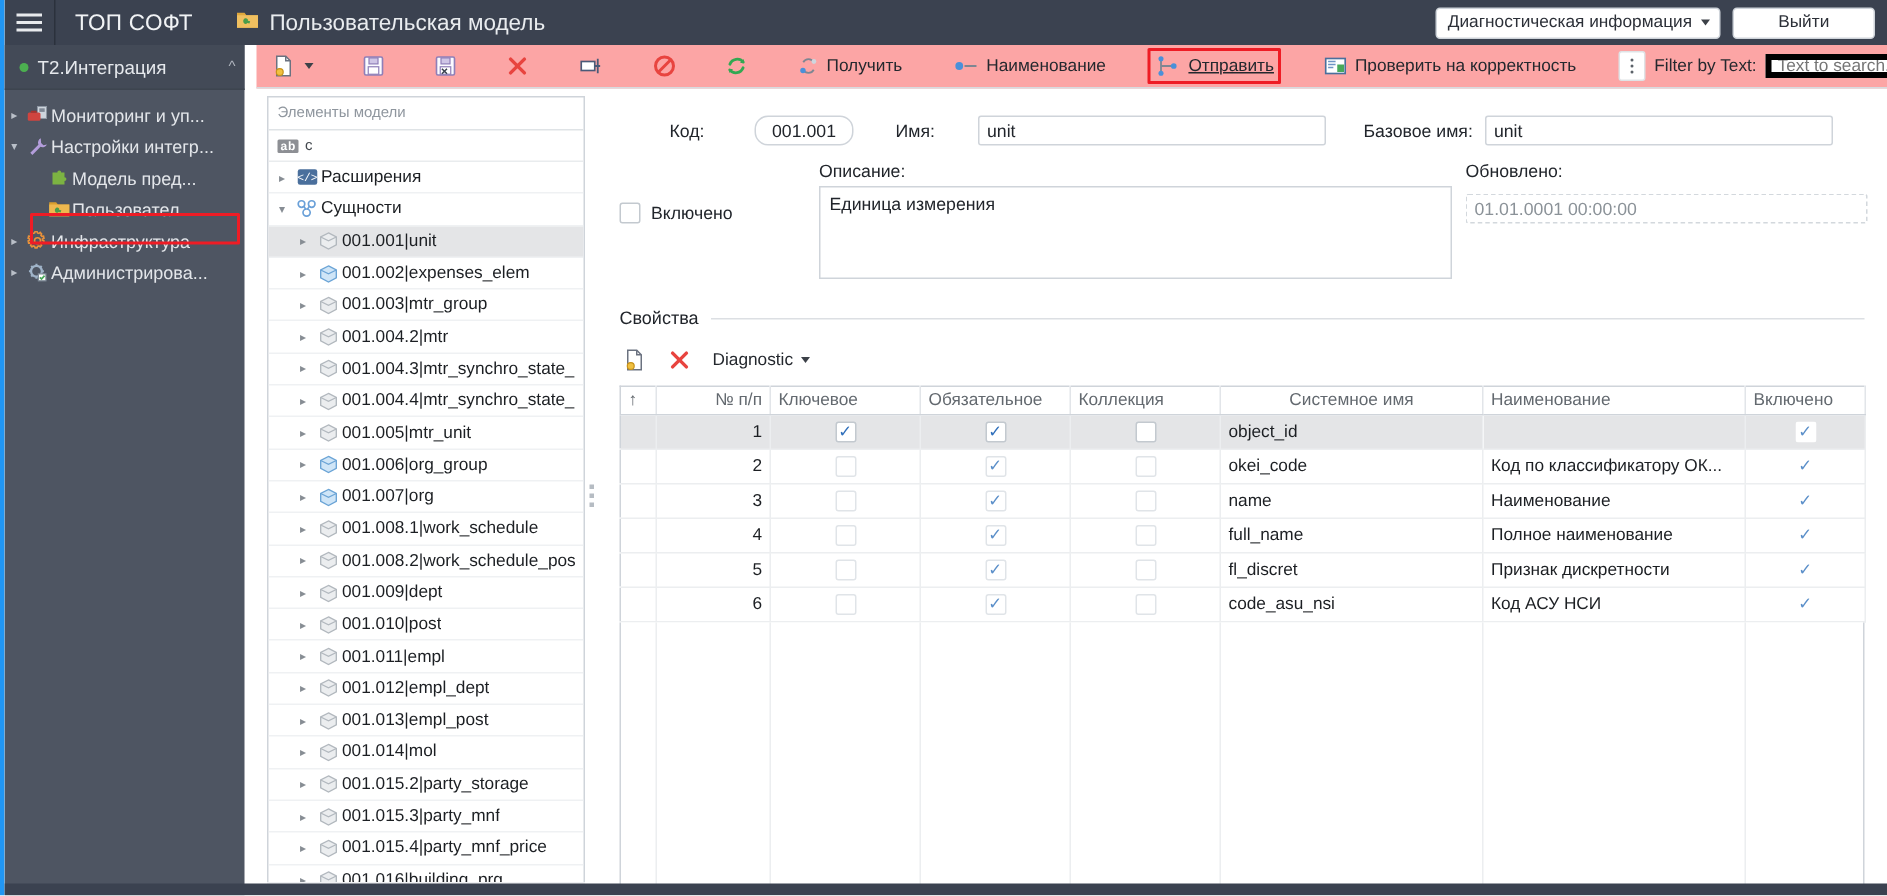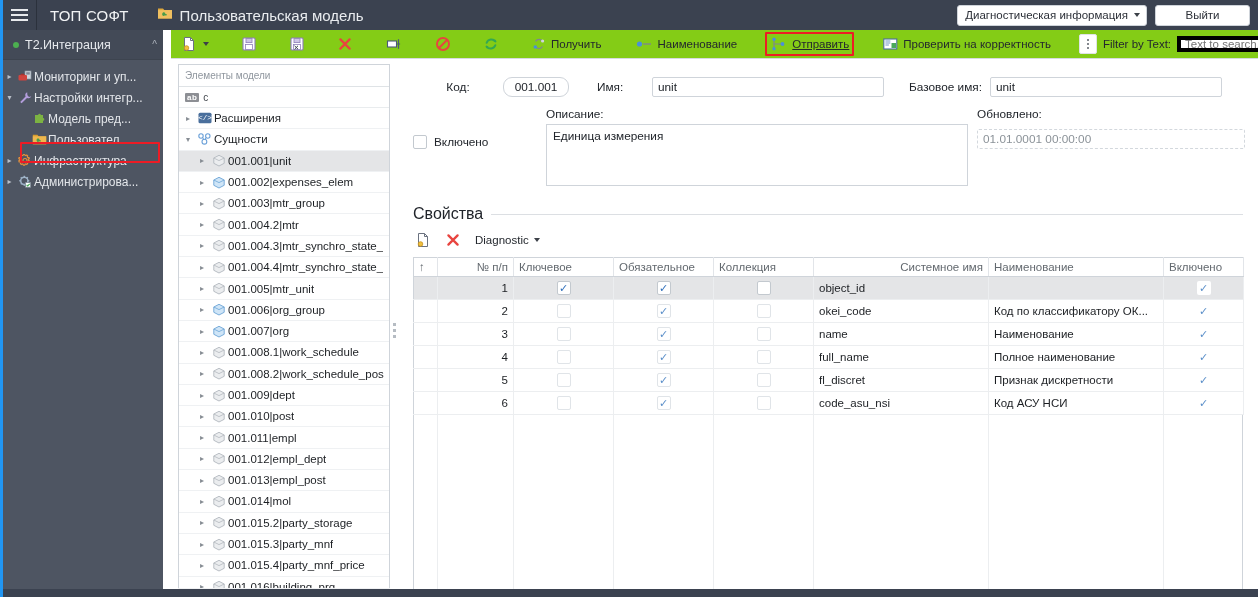"Получить" .toolbar { background: #84cc16 -> #fca5a5 }
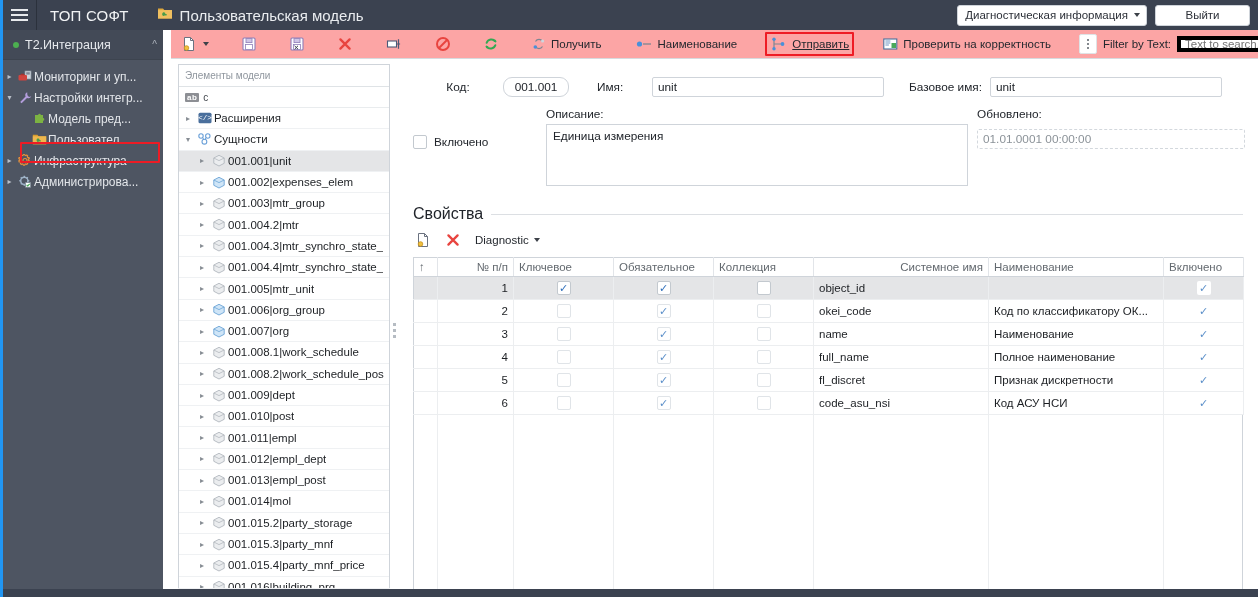"Свойства" .group-hdr .t { font-size: 16px -> 12px }
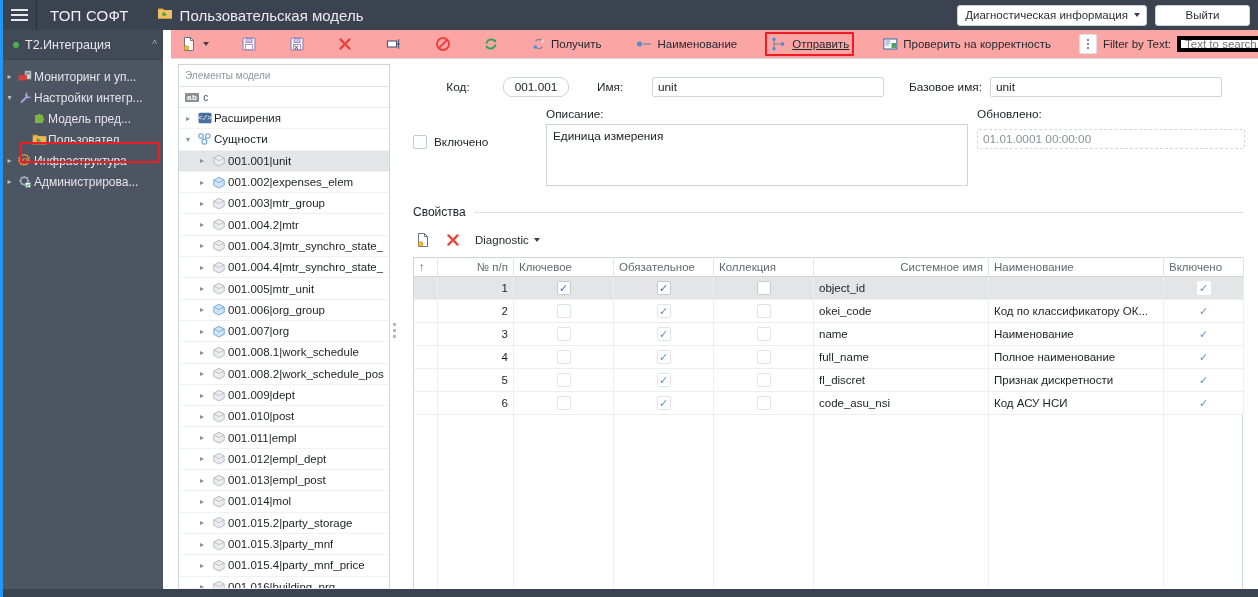"Системное имя" th { text-align: right -> center }
